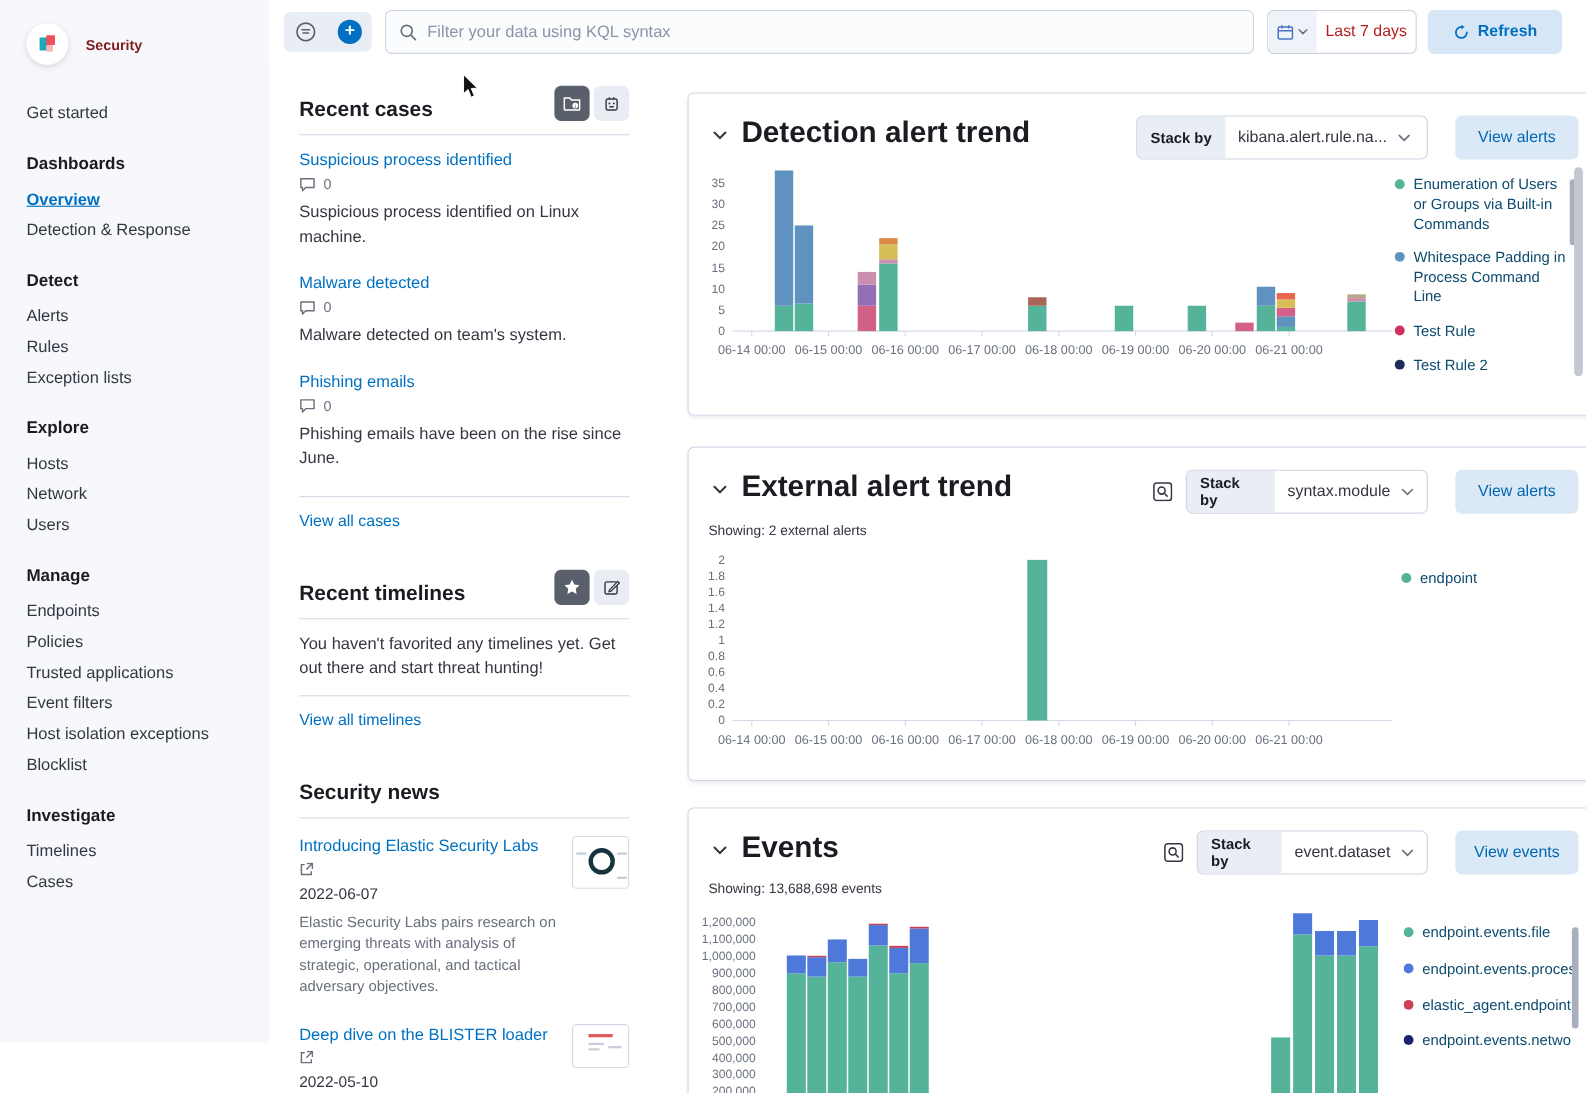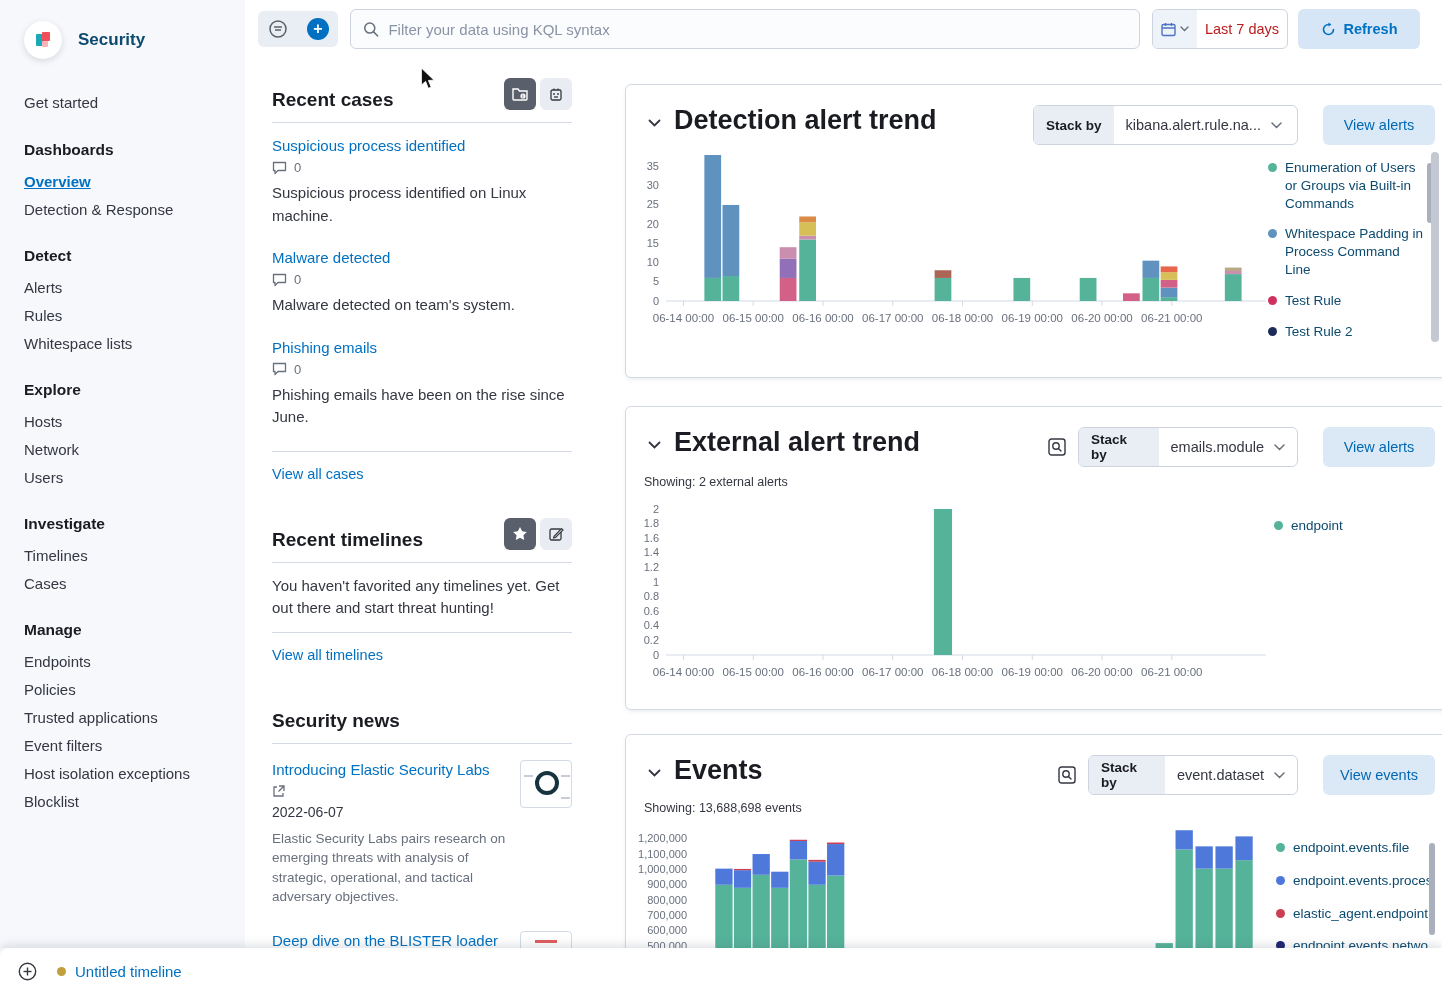"Security" .app-title { color: #0c4a6e -> #7f1d1d; font-size: 17px -> 13px }
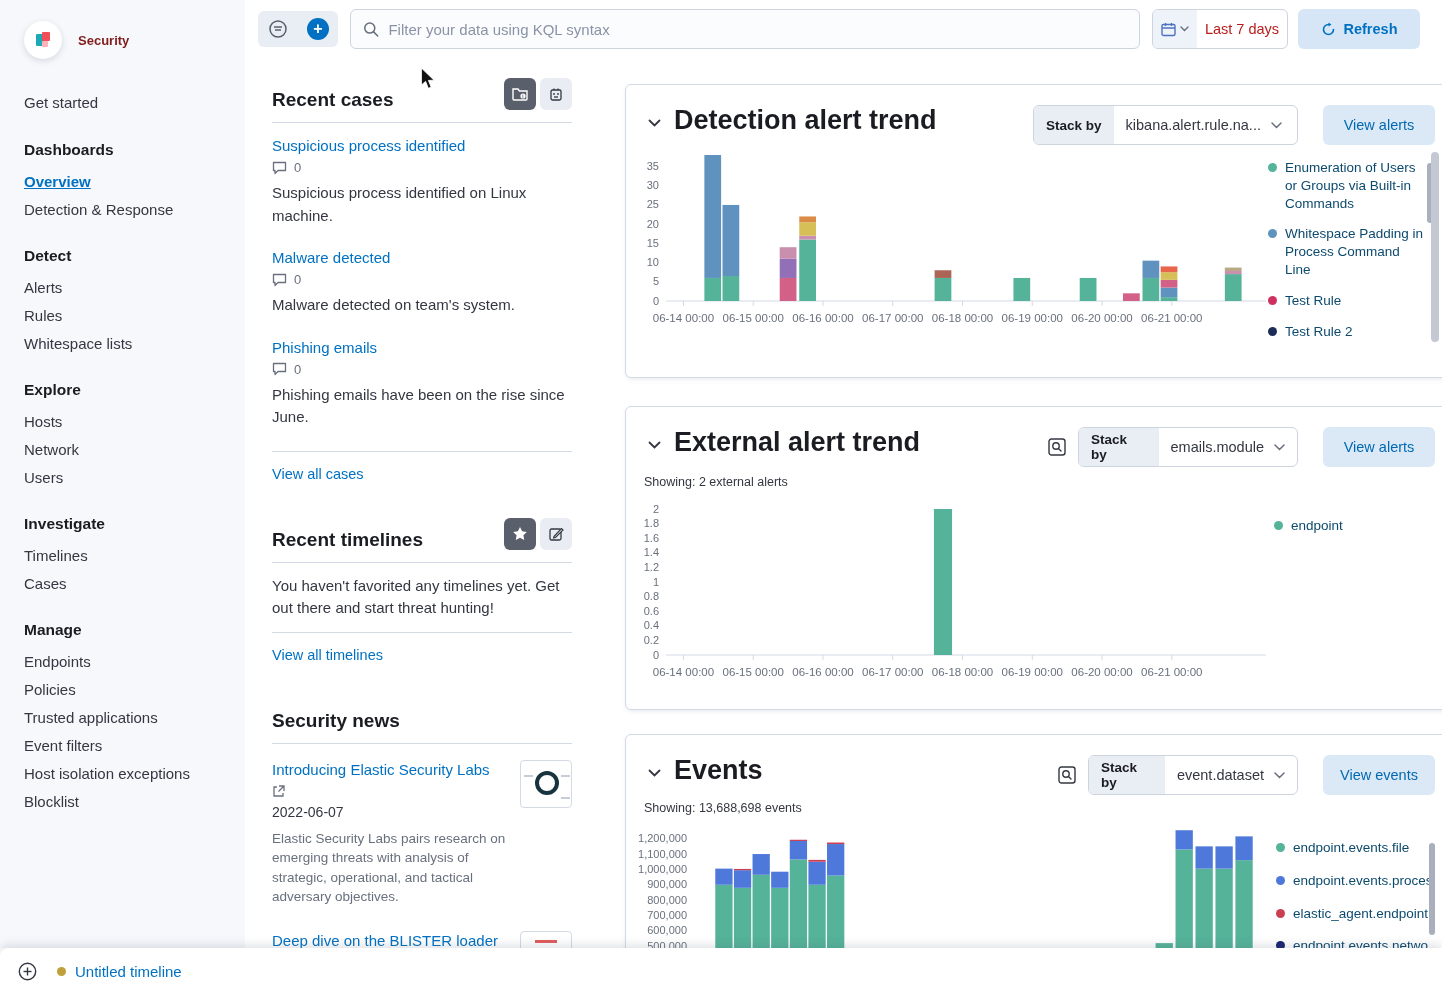"Whitespace lists" div.nav-item { text: Whitespace -> Exception }
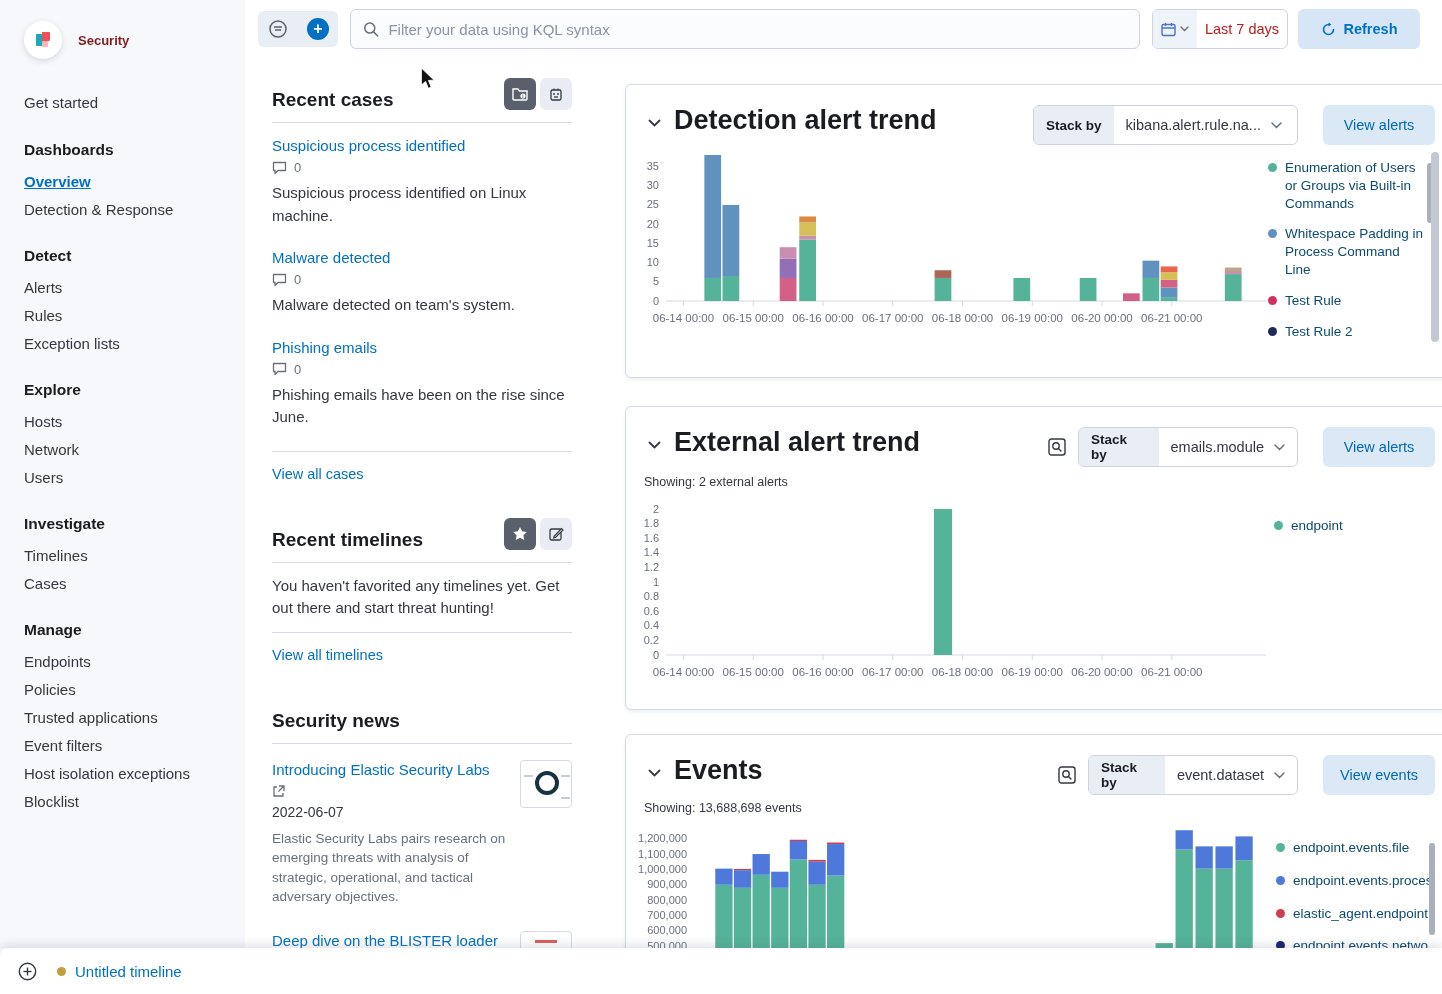"emails.module" span { text: emails.module -> syntax.module }
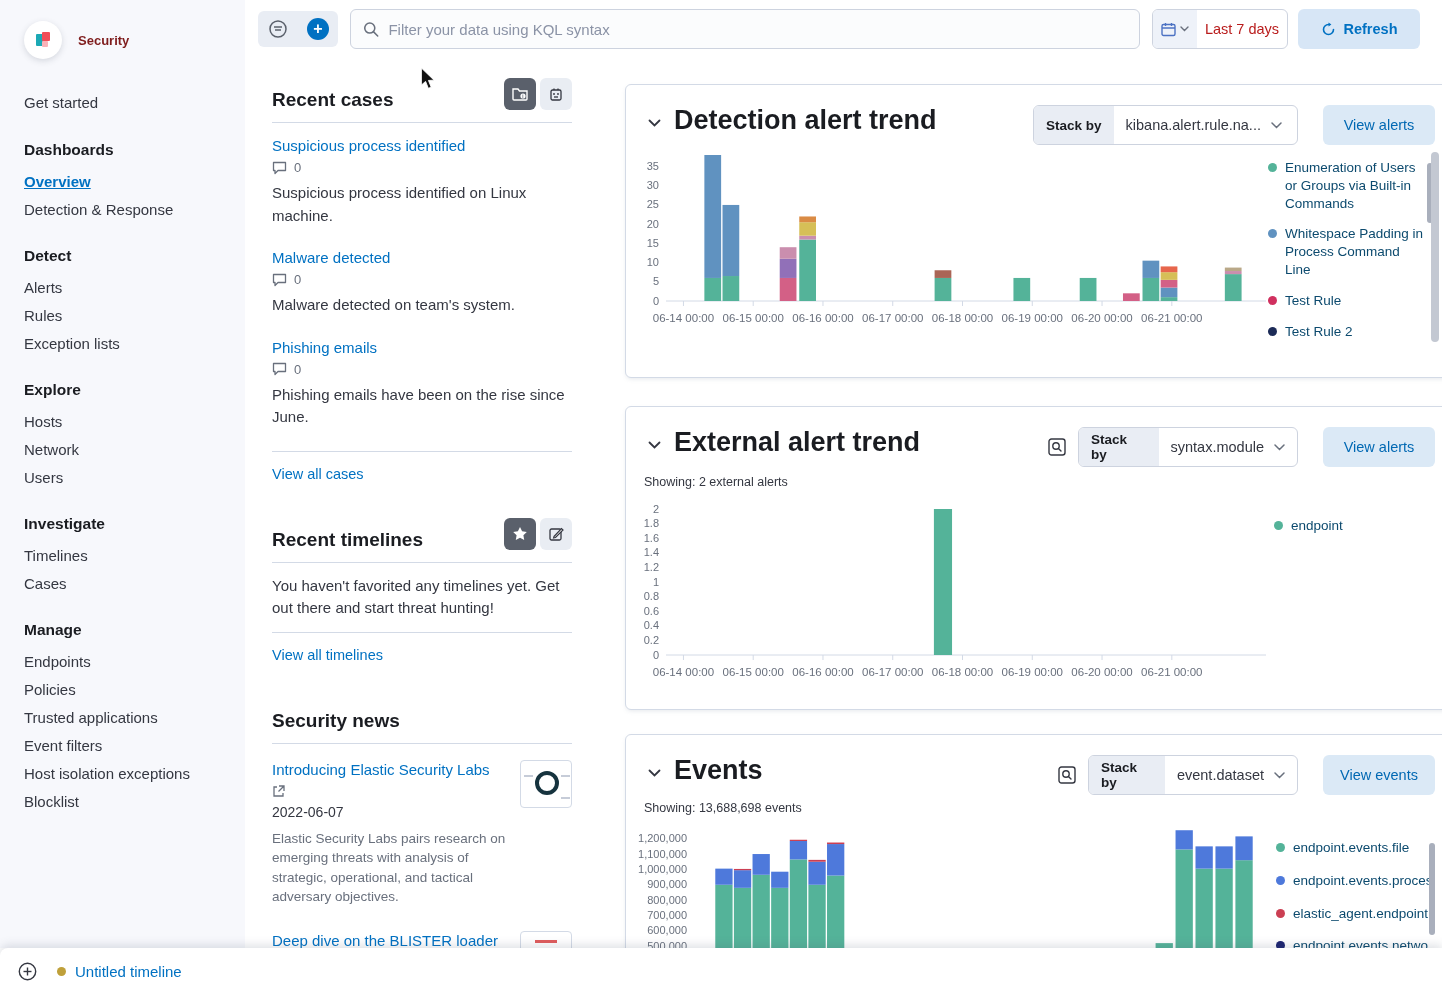"Investigate" div.nav-group { order: before "Manage" -> after "Manage" }
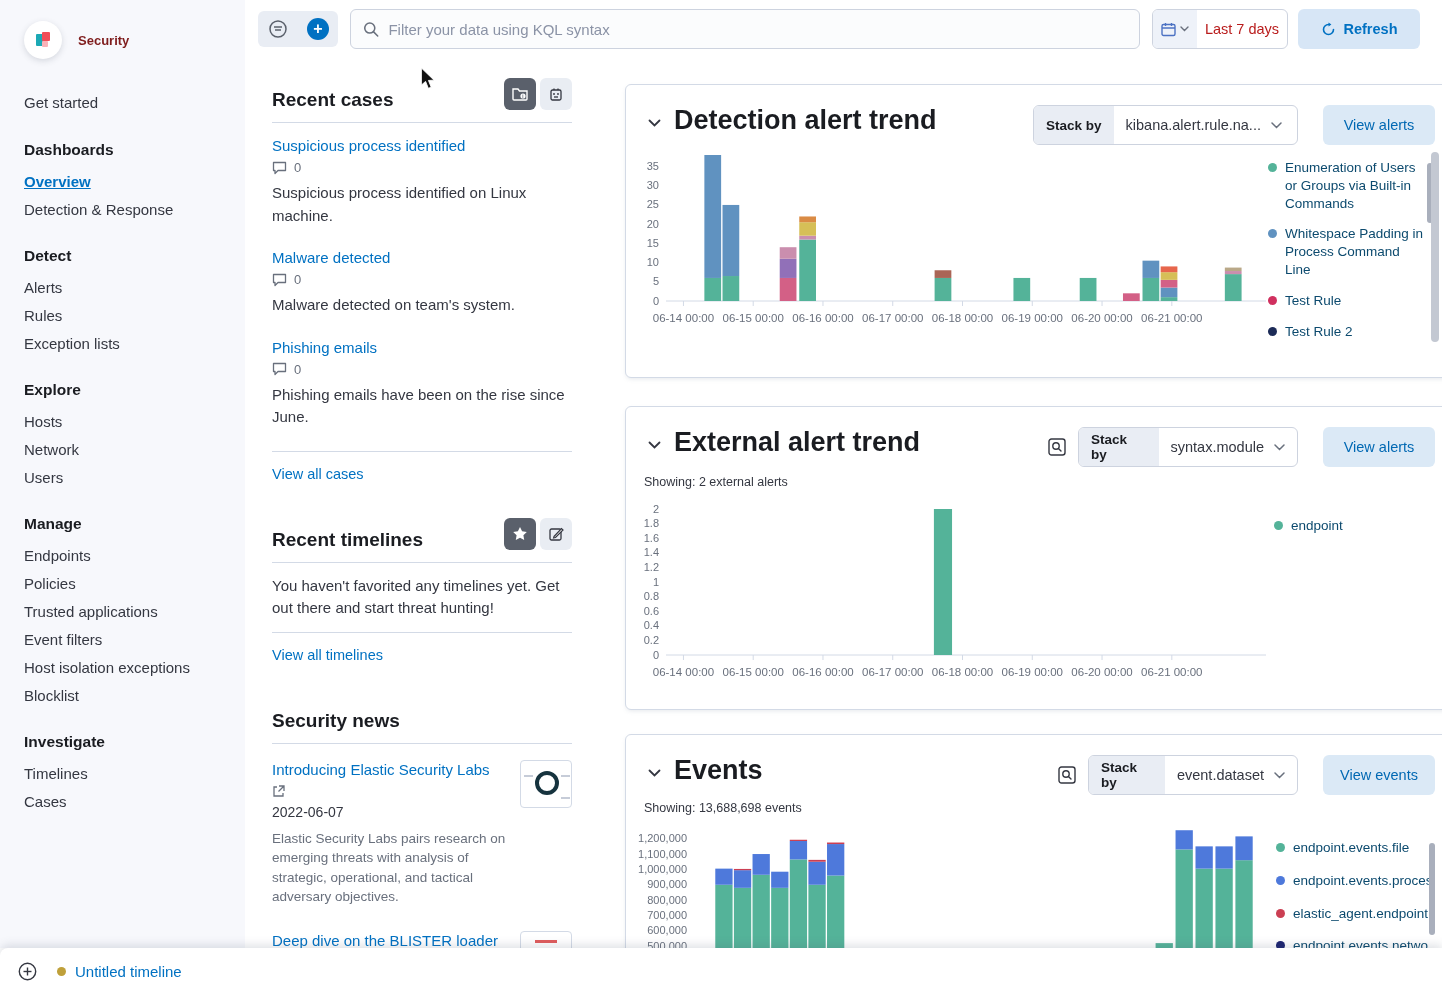"Untitled timeline" footer.bottombar { html: <footer> <svg> <circle></circle> <line></line> <line></line> </svg> <span> <span></span> <span>Untitled timeline</span> </span> </footer> -> none }
